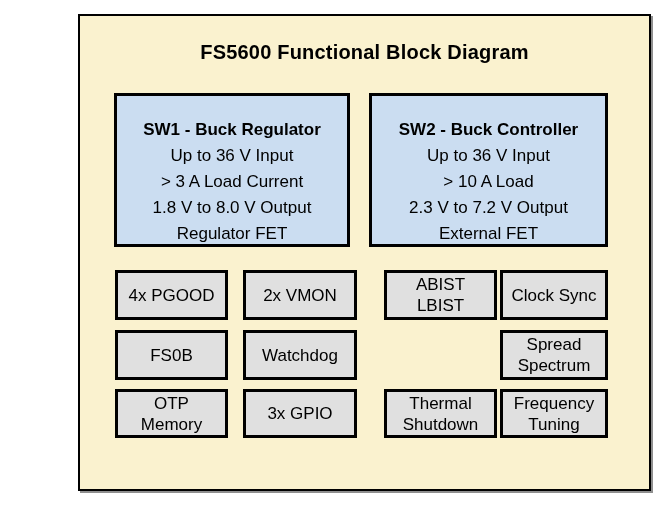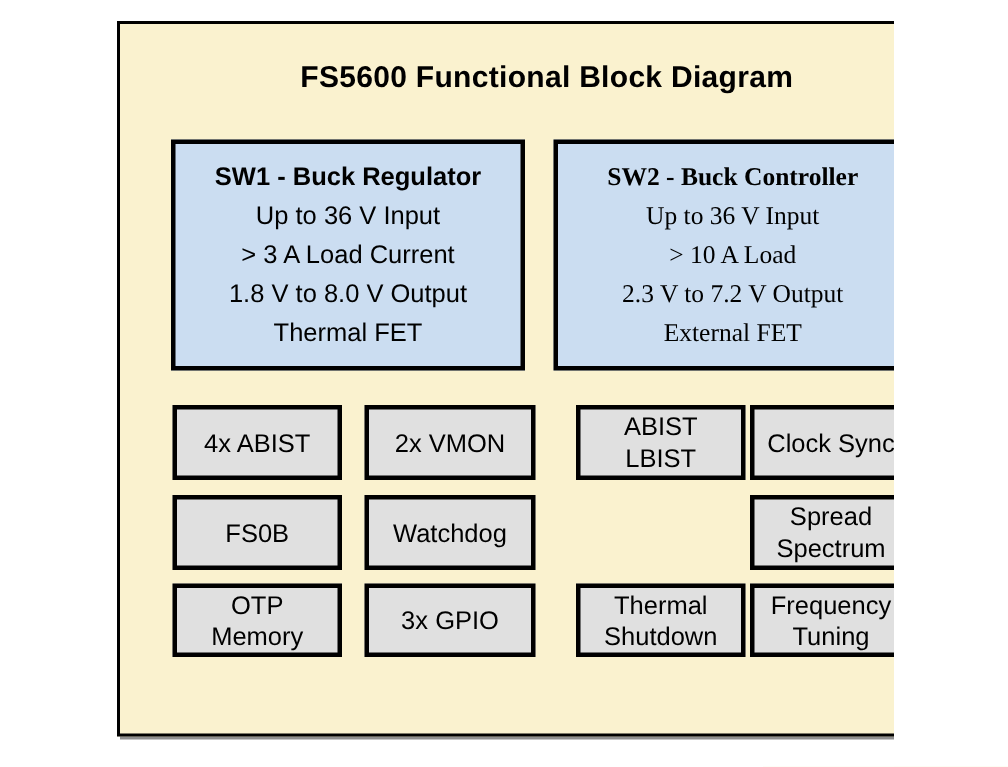"FS5600 Functional Block Diagram" .canvas { width: 596px -> 672px }
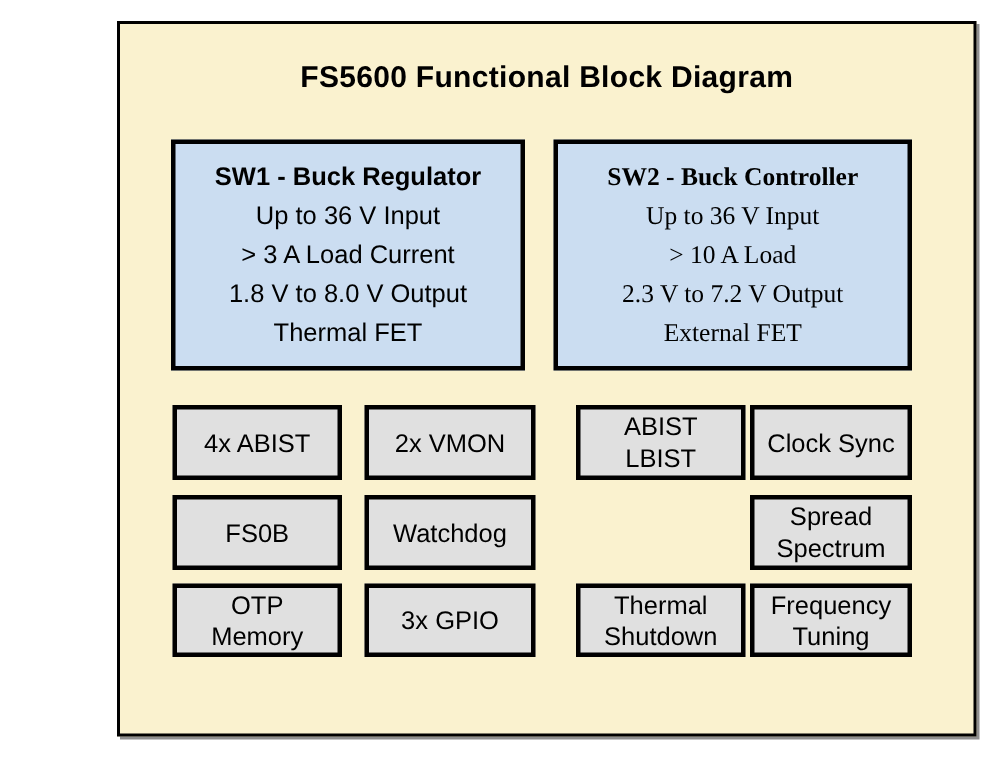"SW1 - Buck Regulator" .reg-block { padding-top: 9px -> 21px }
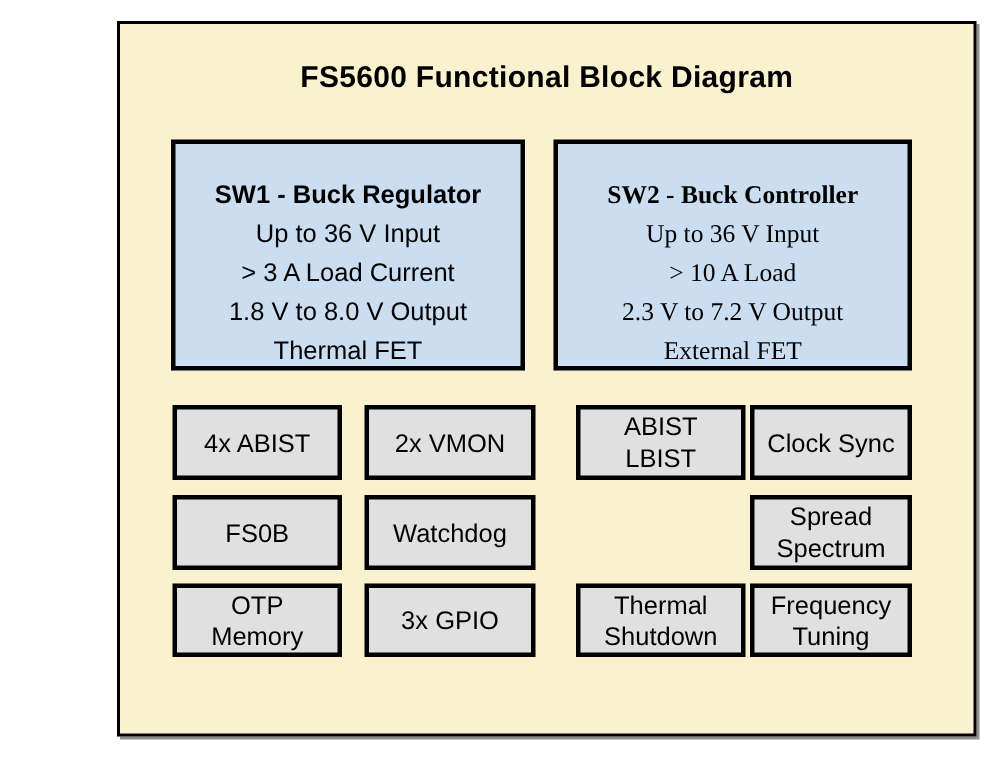"SW2 - Buck Controller" .reg-sw2 { font-family: Liberation Serif, serif -> none }
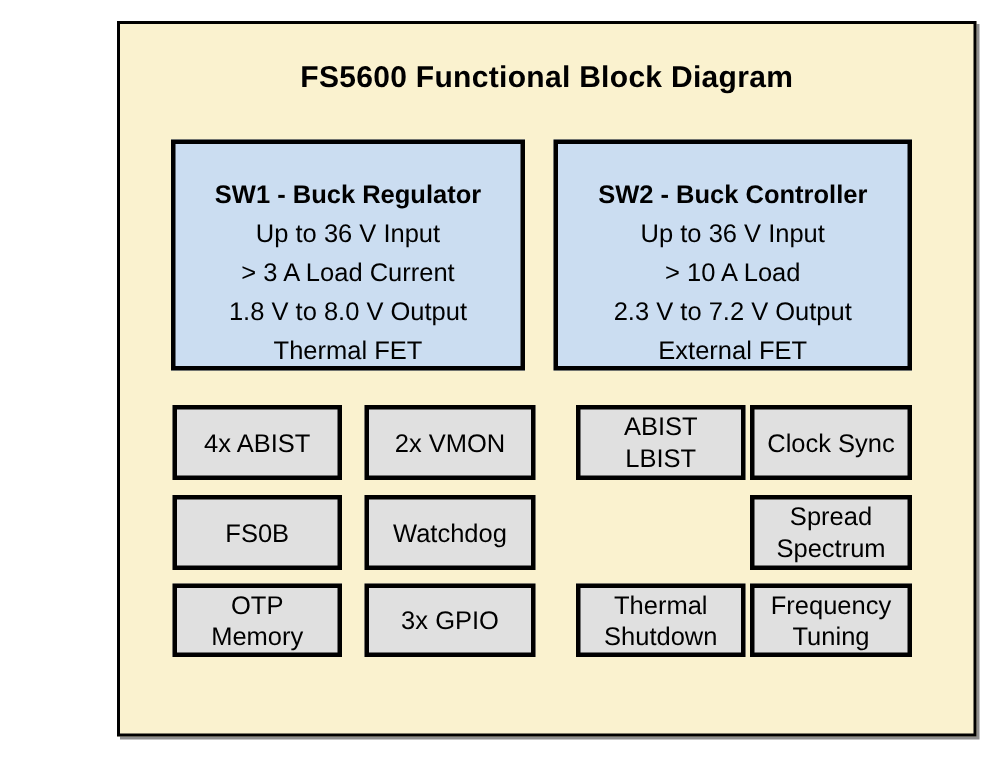"Thermal FET" div.reg-line { text: Thermal -> Regulator }
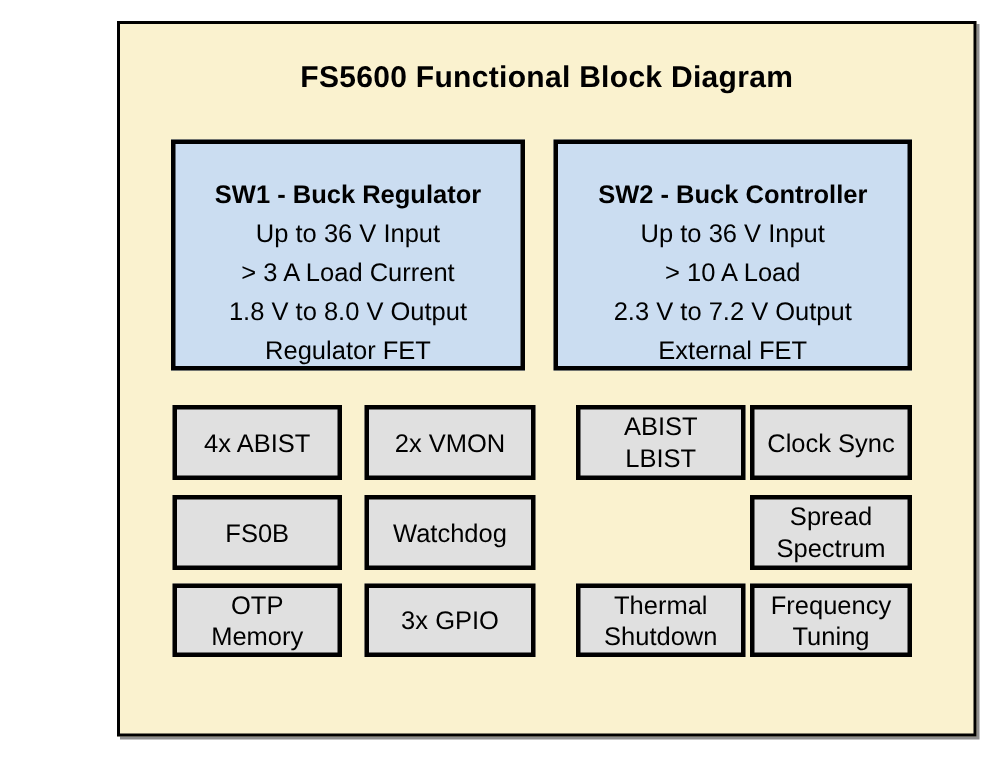"4x ABIST" div.feature { text: ABIST -> PGOOD }
